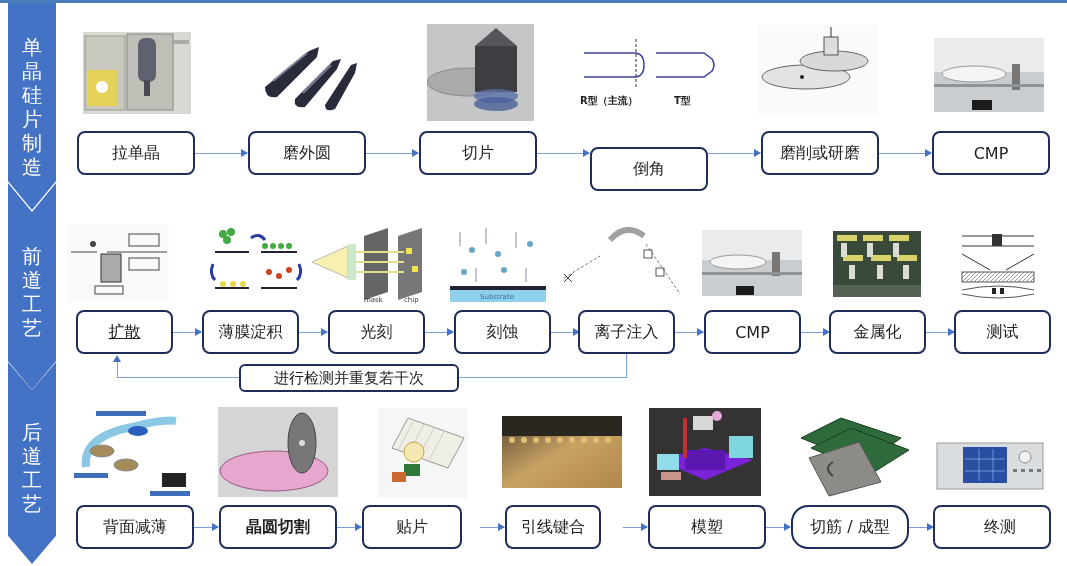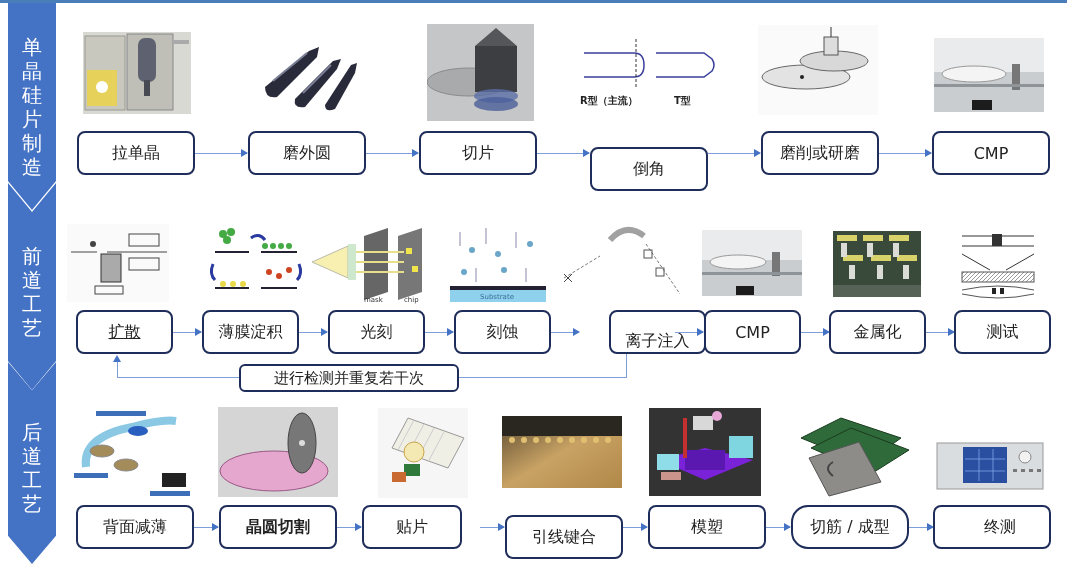"离子注入" div.step { align-items: flex-end -> none; left: 609px -> 578px }
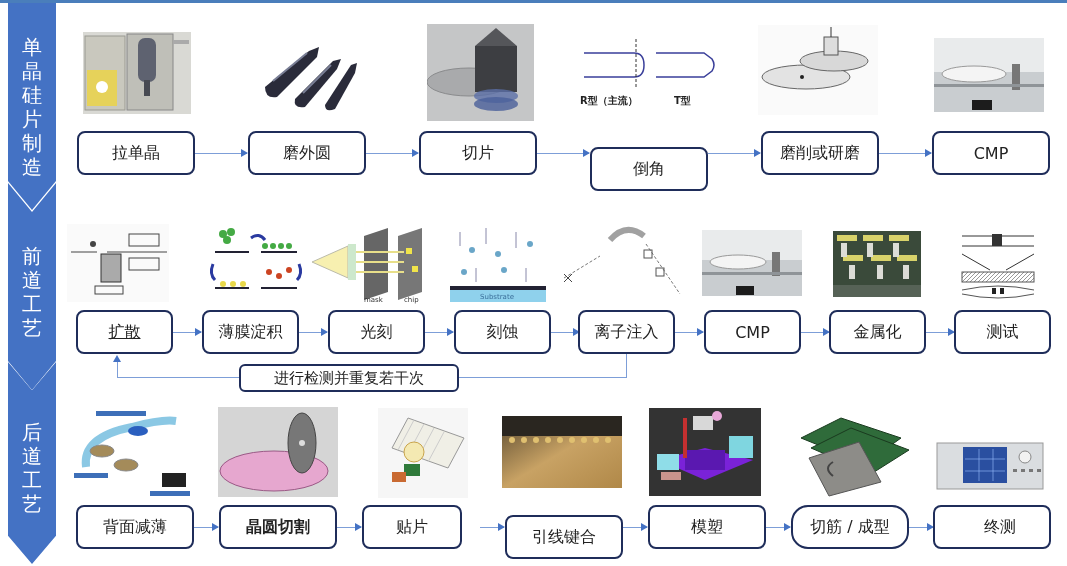"引线键合" div.step { margin-top: 10px -> none; width: 118px -> 96px }
